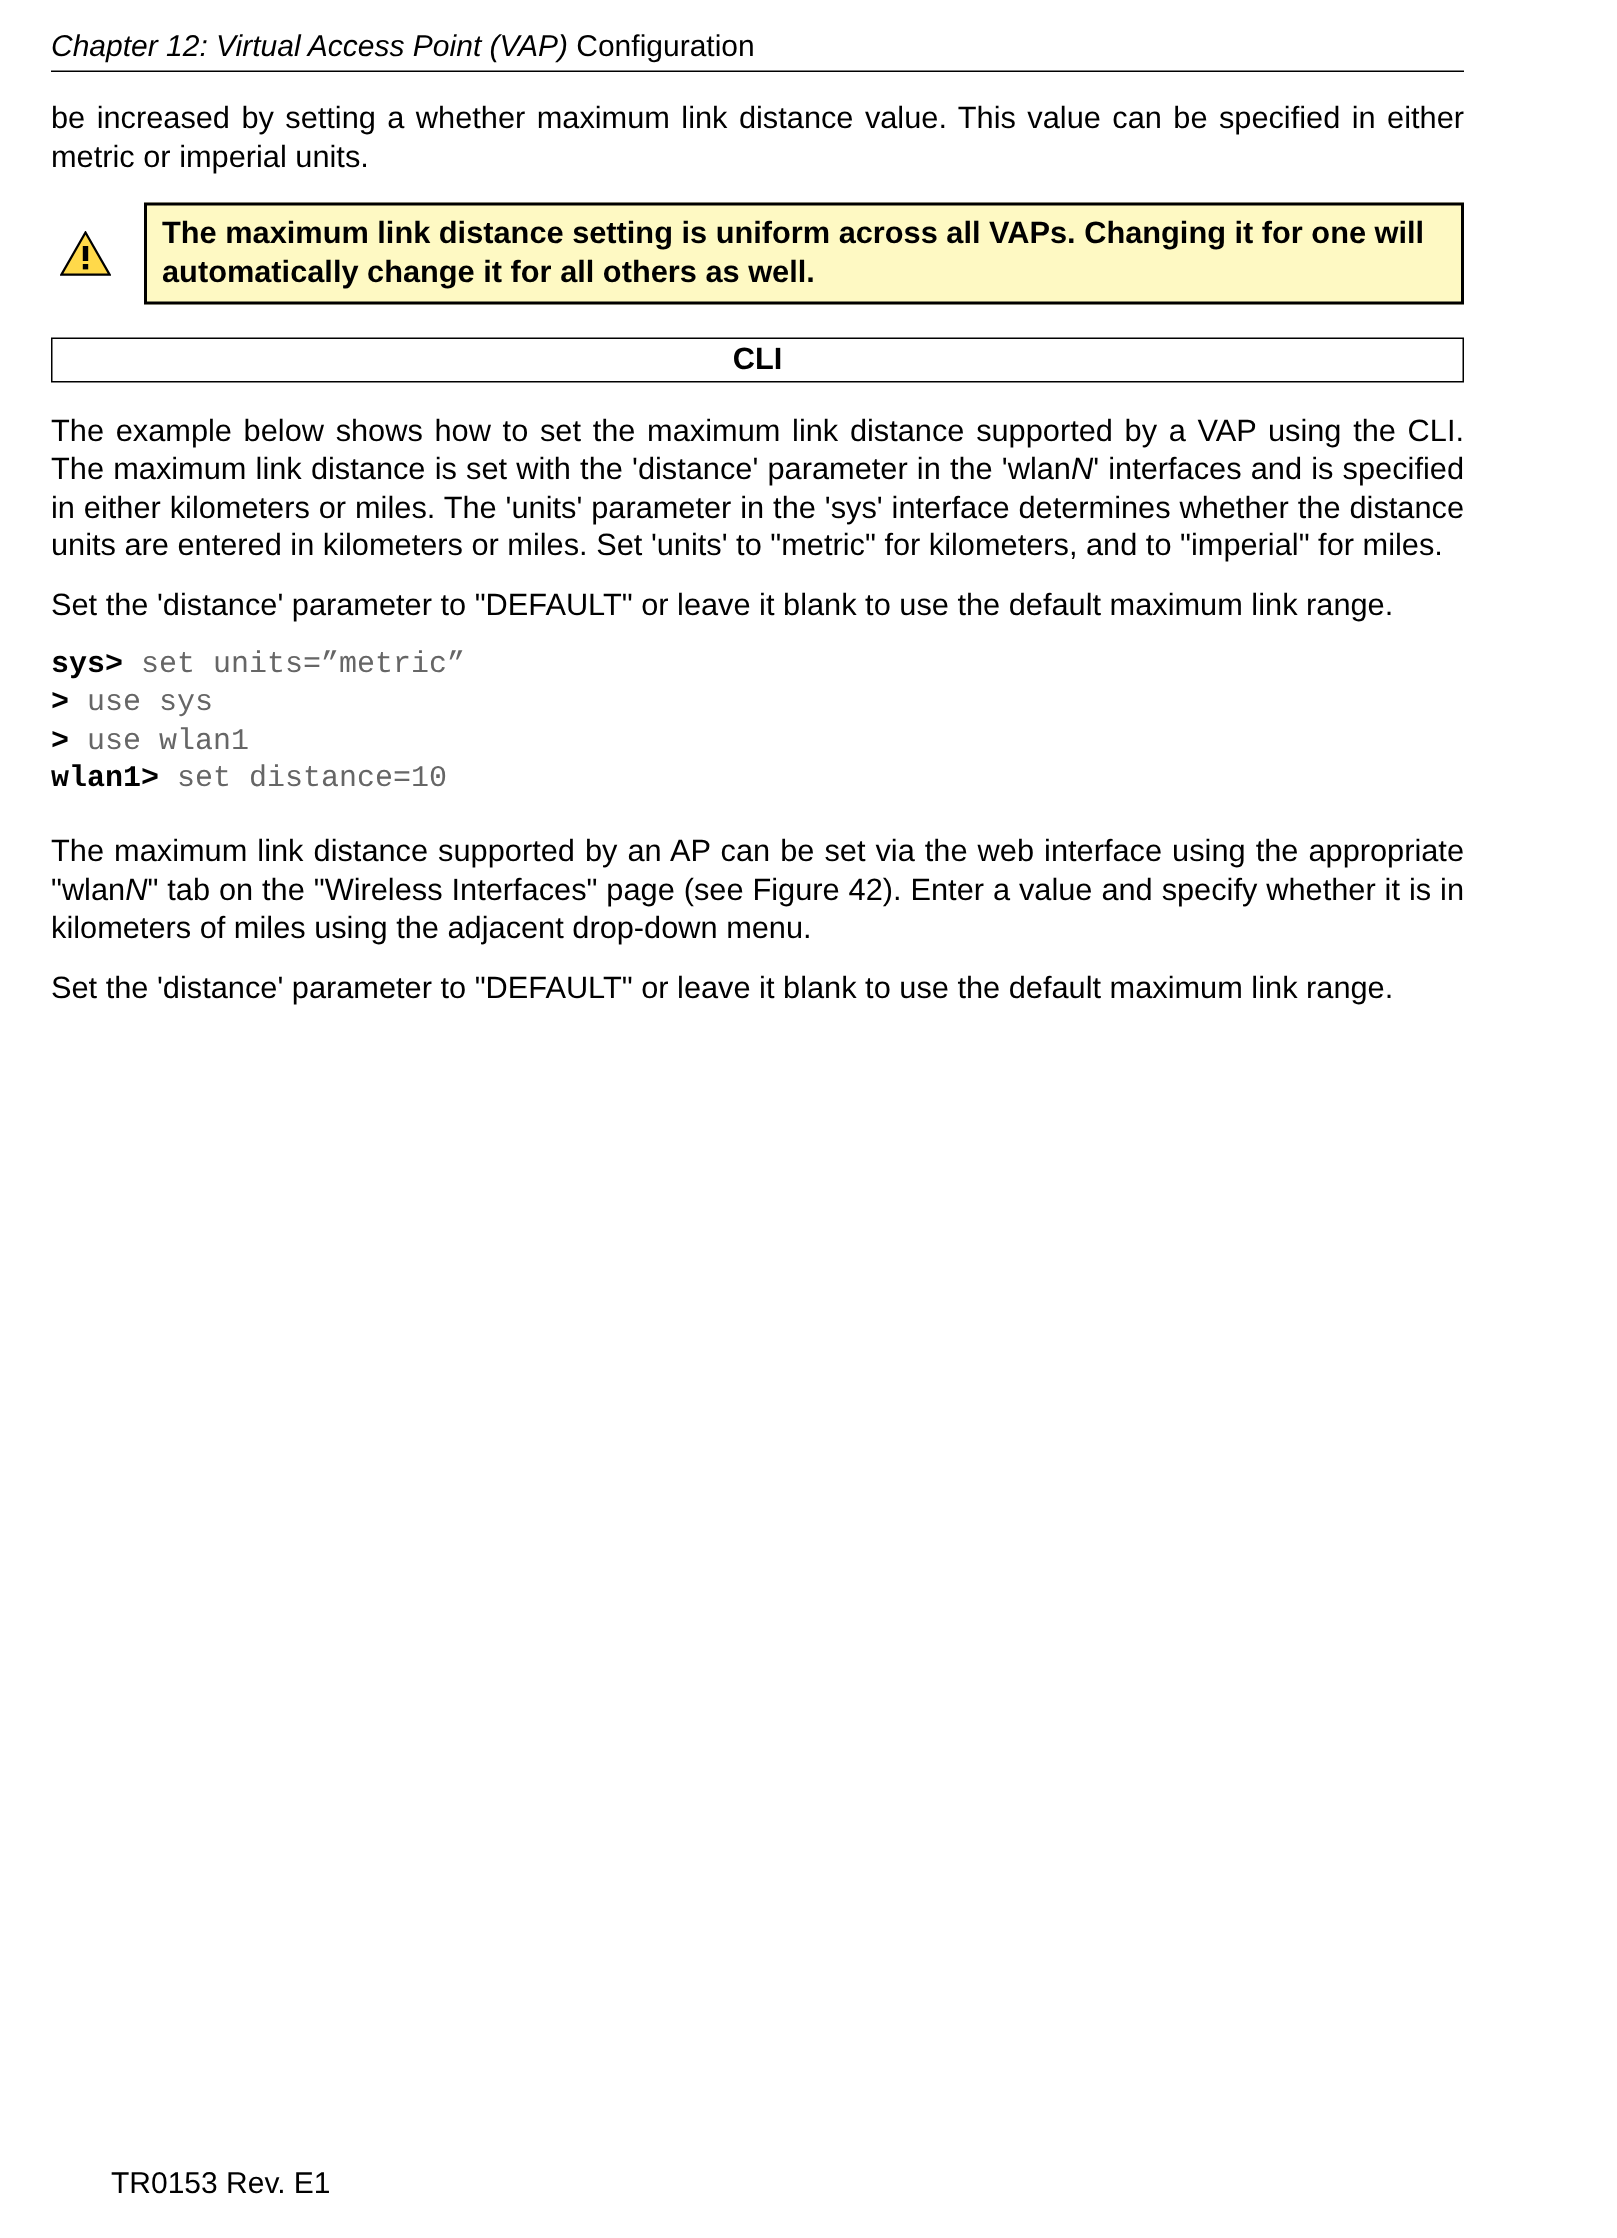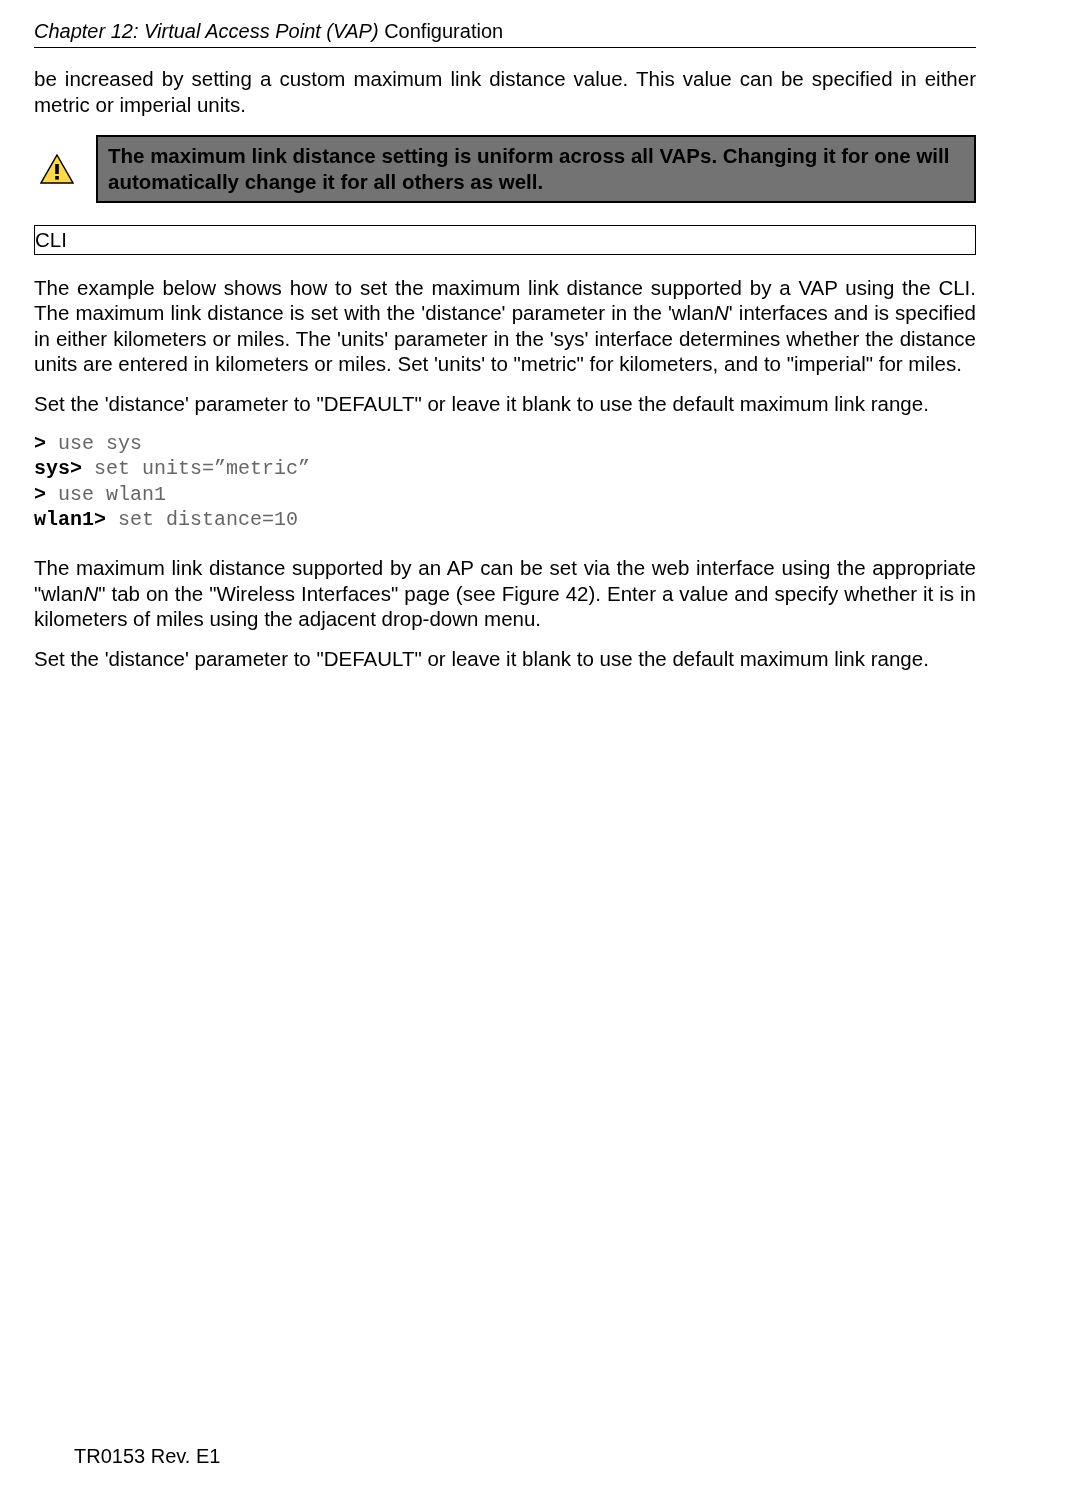"be increased by setting a" p.body-text { text: custom -> whether }
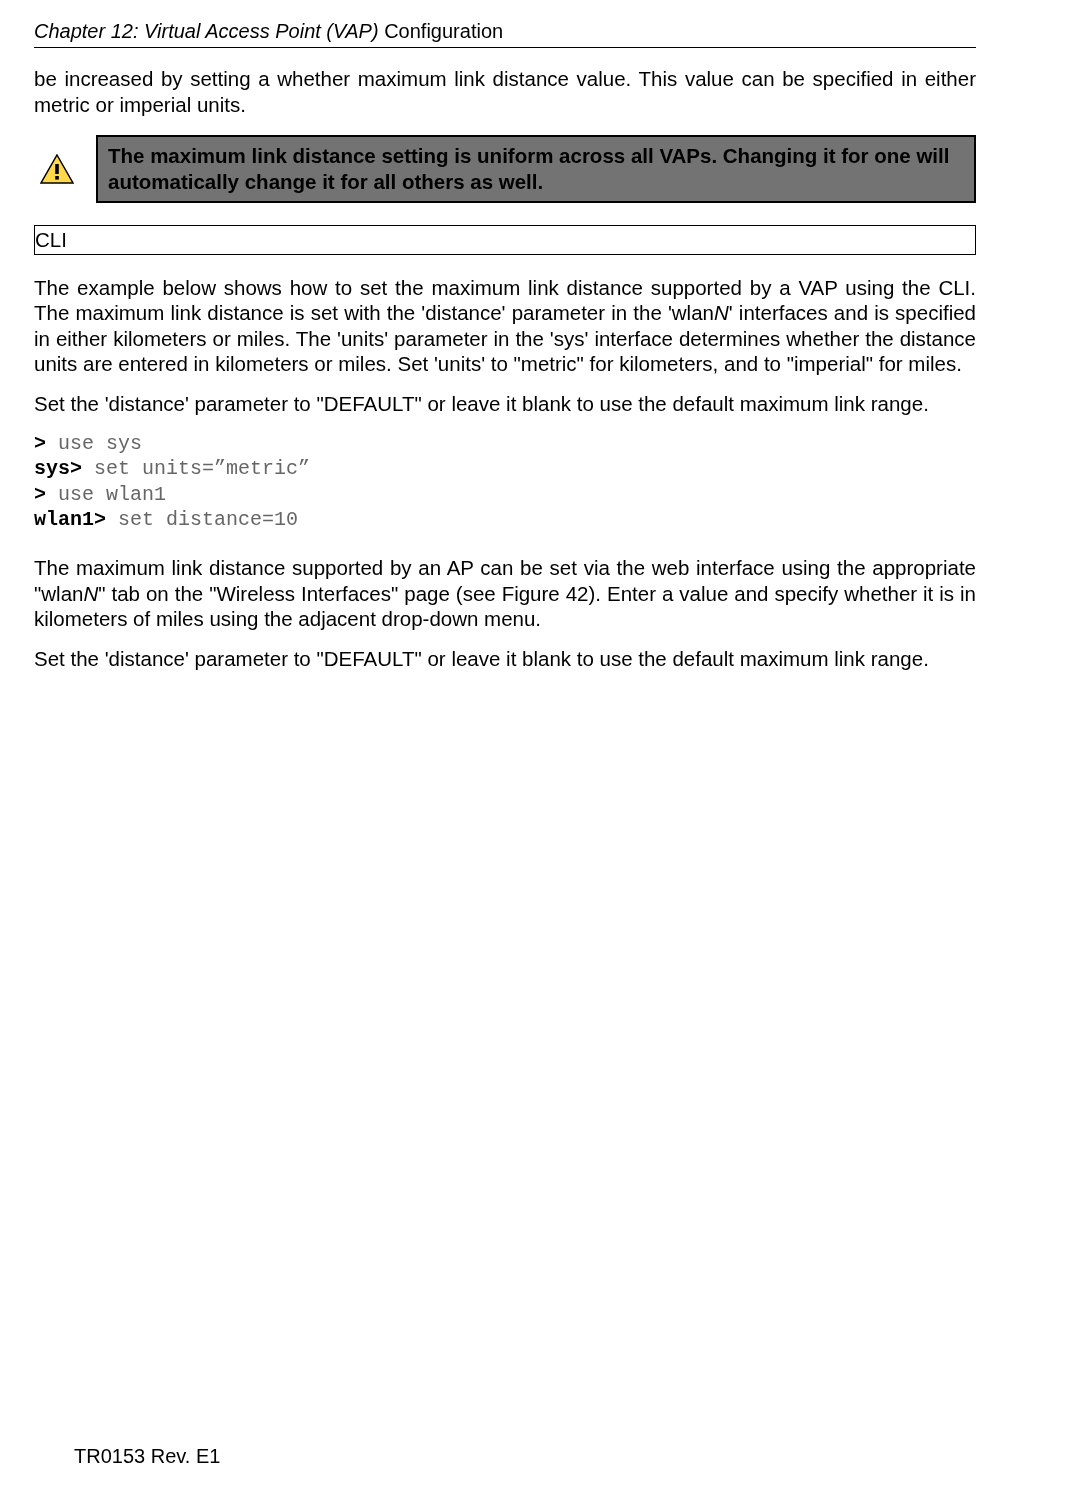"The maximum link distance setting" .callout-box { background: #737373 -> #fef9c3 }
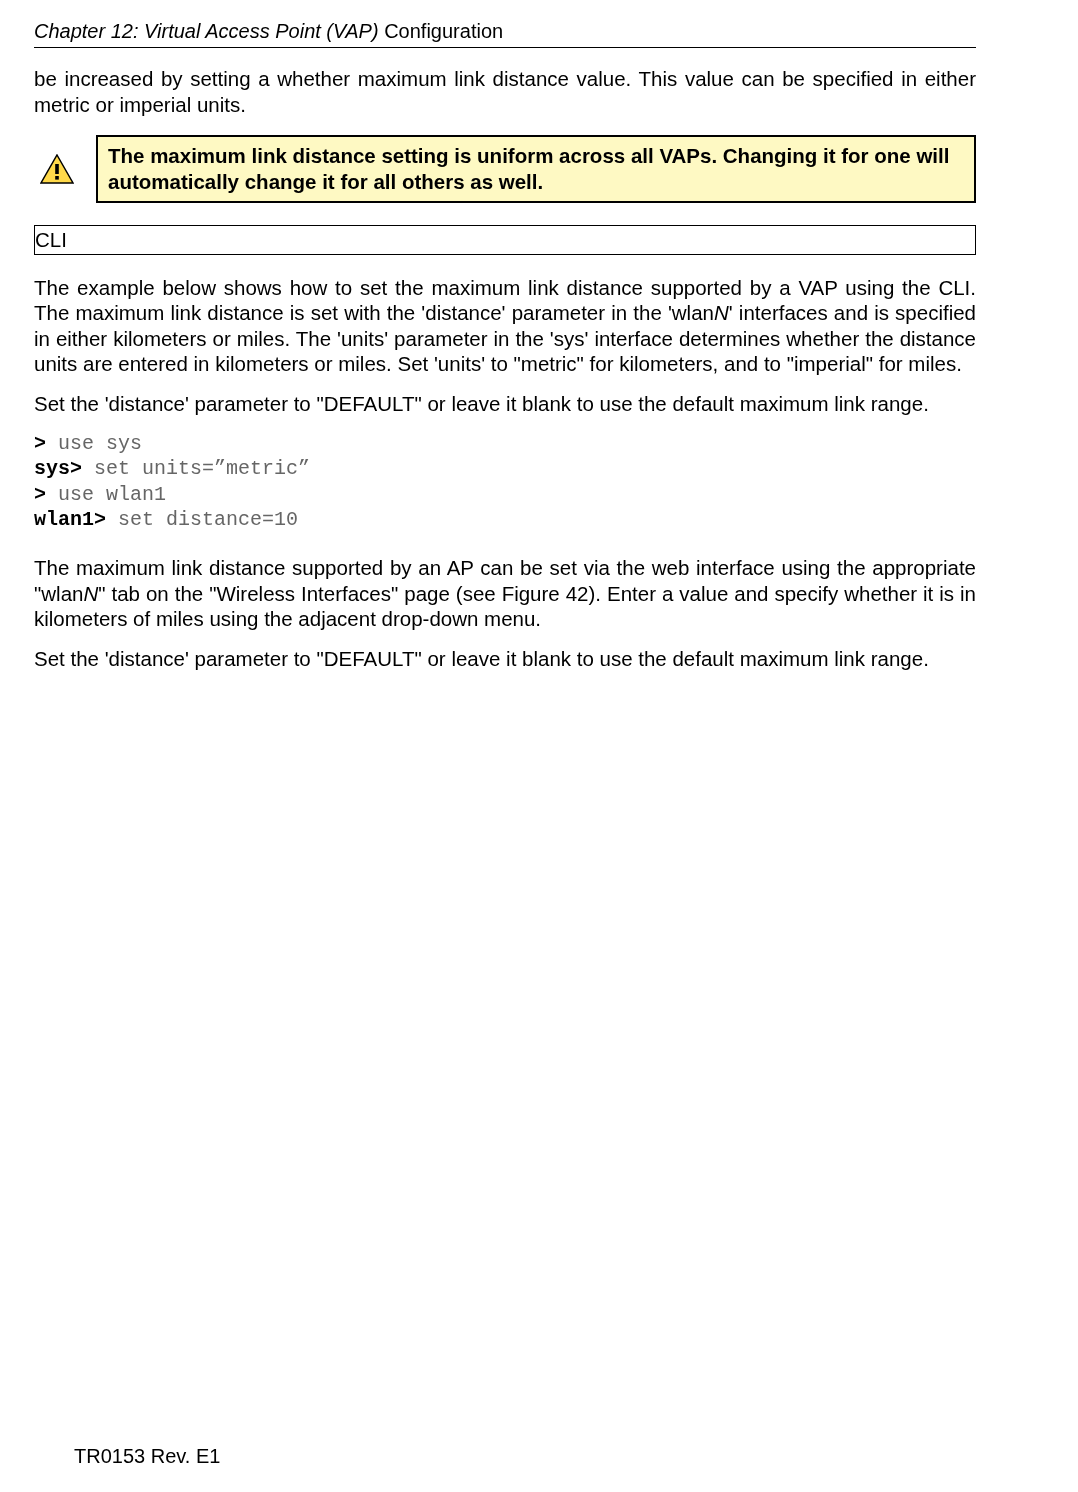"CLI" .section-box { font-weight: normal -> bold; text-align: none -> center }
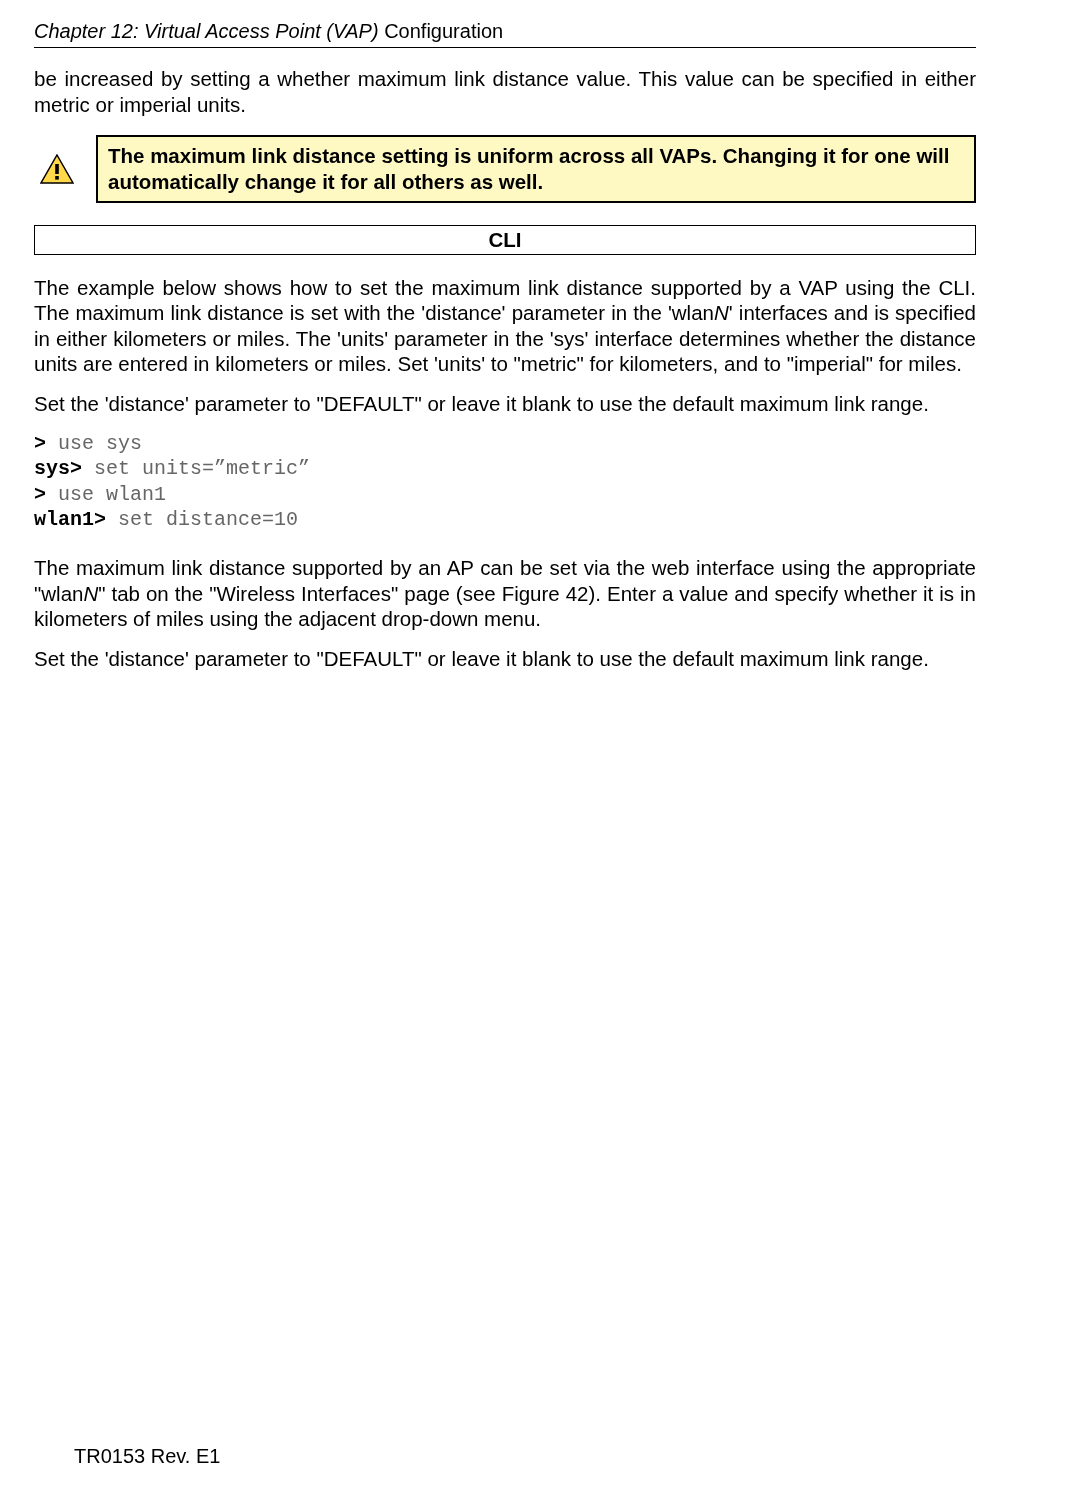"> use sys" div { order: before "sys> set units=”metric”" -> after "sys> set units=”metric”" }
